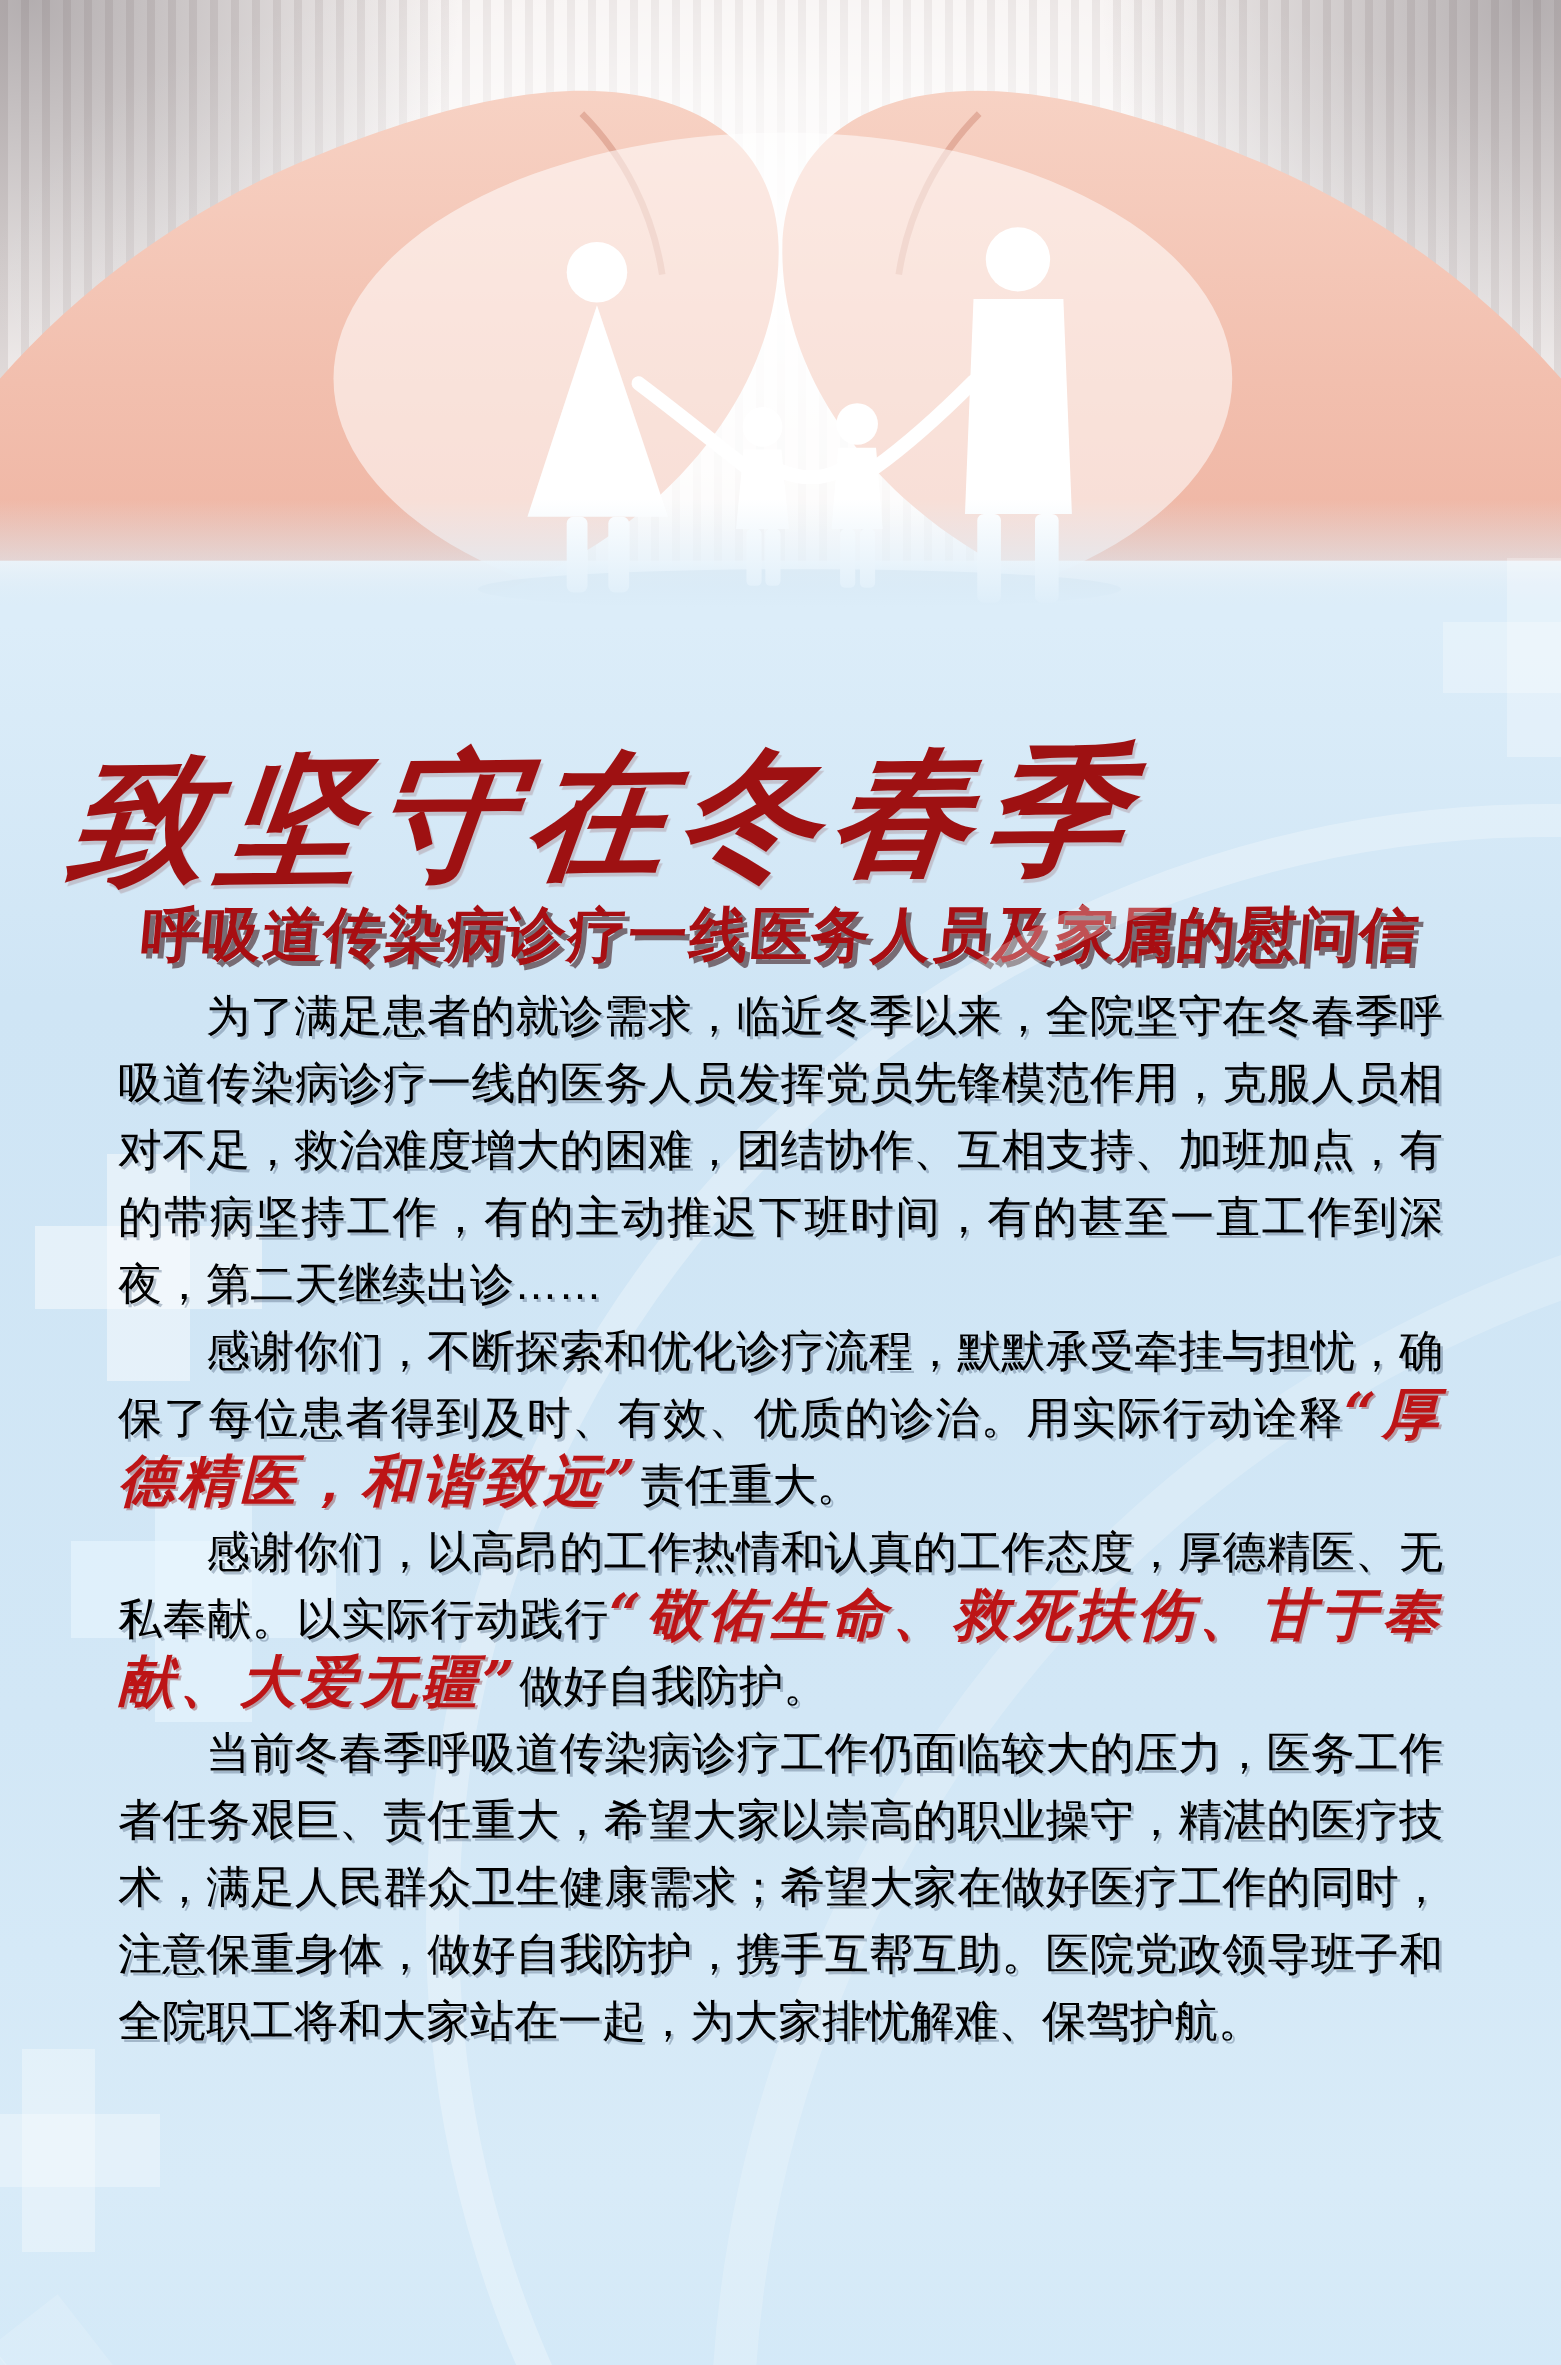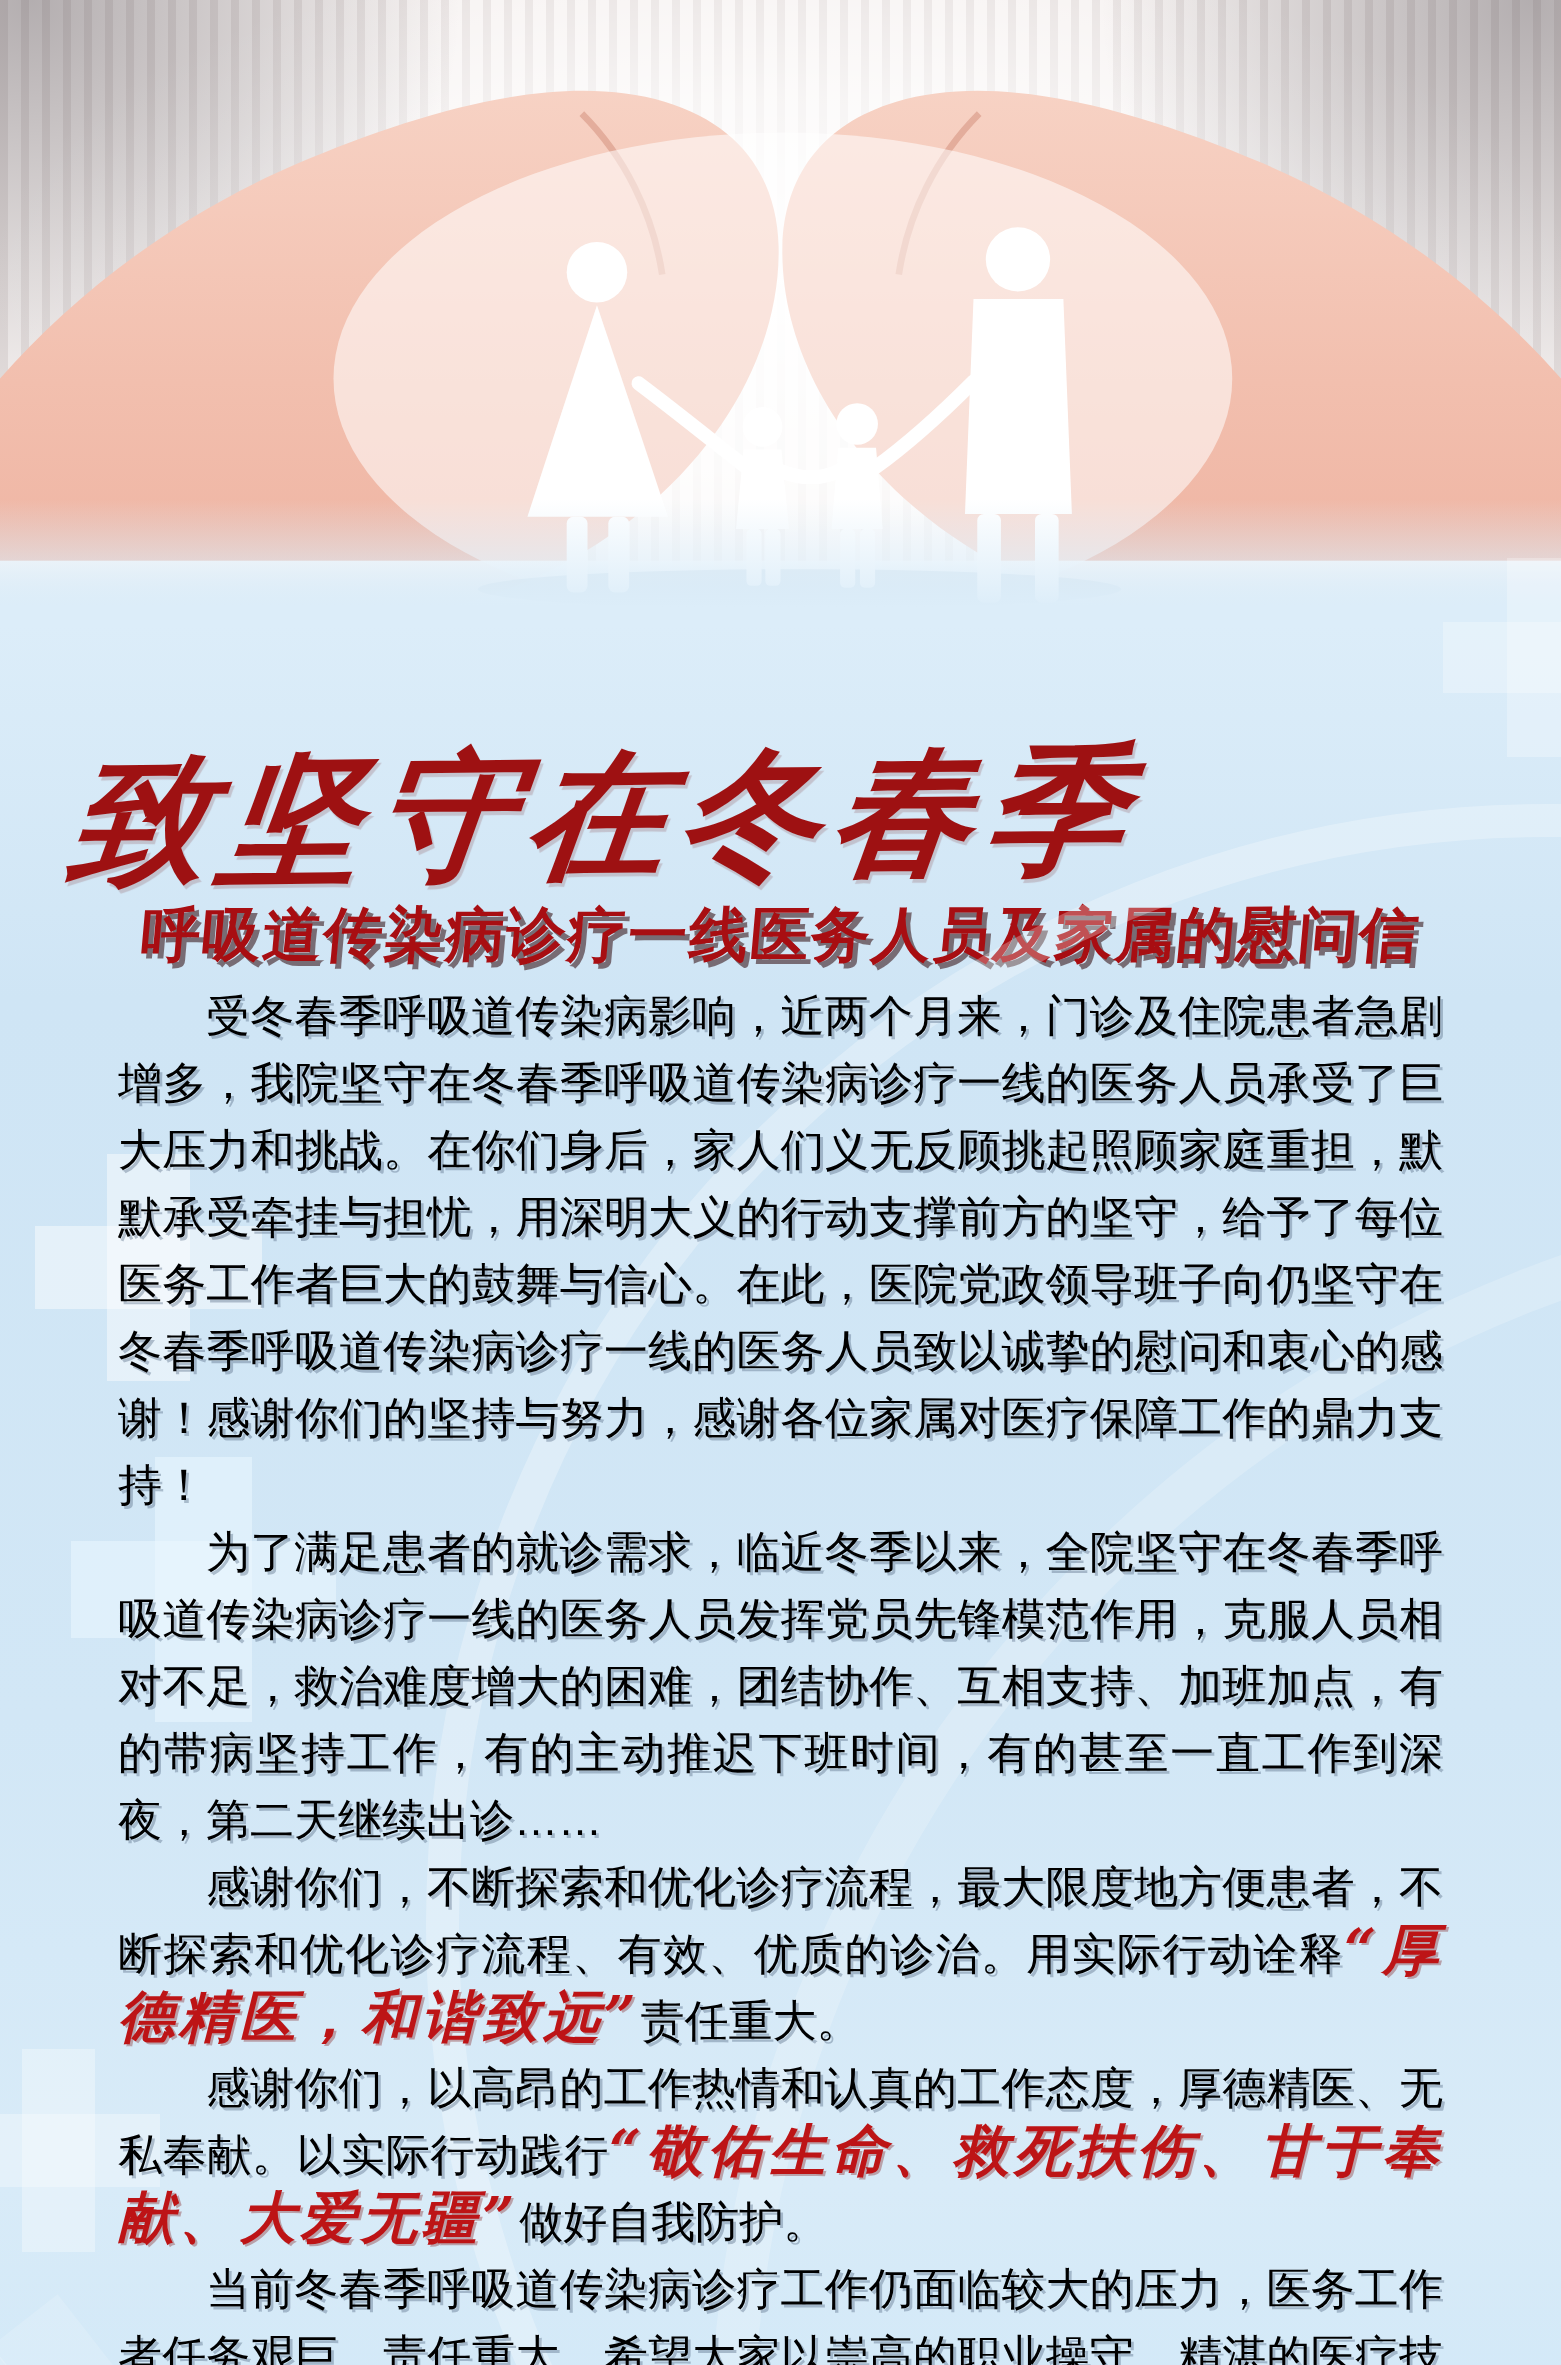"受冬春季呼吸道传染病影响，近两个月来，门诊及住院患者急剧增多，我院坚守在冬春季呼" p { html: <p><span>受冬春季呼吸道传染病影响，近两个月来，门诊及住院患者急剧增多，我院坚守在冬春季呼吸道传染病诊疗一线的医务人员承受了巨大压力和挑战。在你们身后，家人们义无反顾挑起照顾家庭重担，默默承受牵挂与担忧，用深明大义的行动支撑前方的坚守，给予了每位医务工作者巨大的鼓舞与信心。在此，医院党政领导班子向仍坚守在冬春季呼吸道传染病诊疗一线的医务人员致以诚挚的慰问和衷心的感谢！感谢你们的坚持与努力，感谢各位家属对医疗保障工作的鼎力支持！</span></p> -> none }
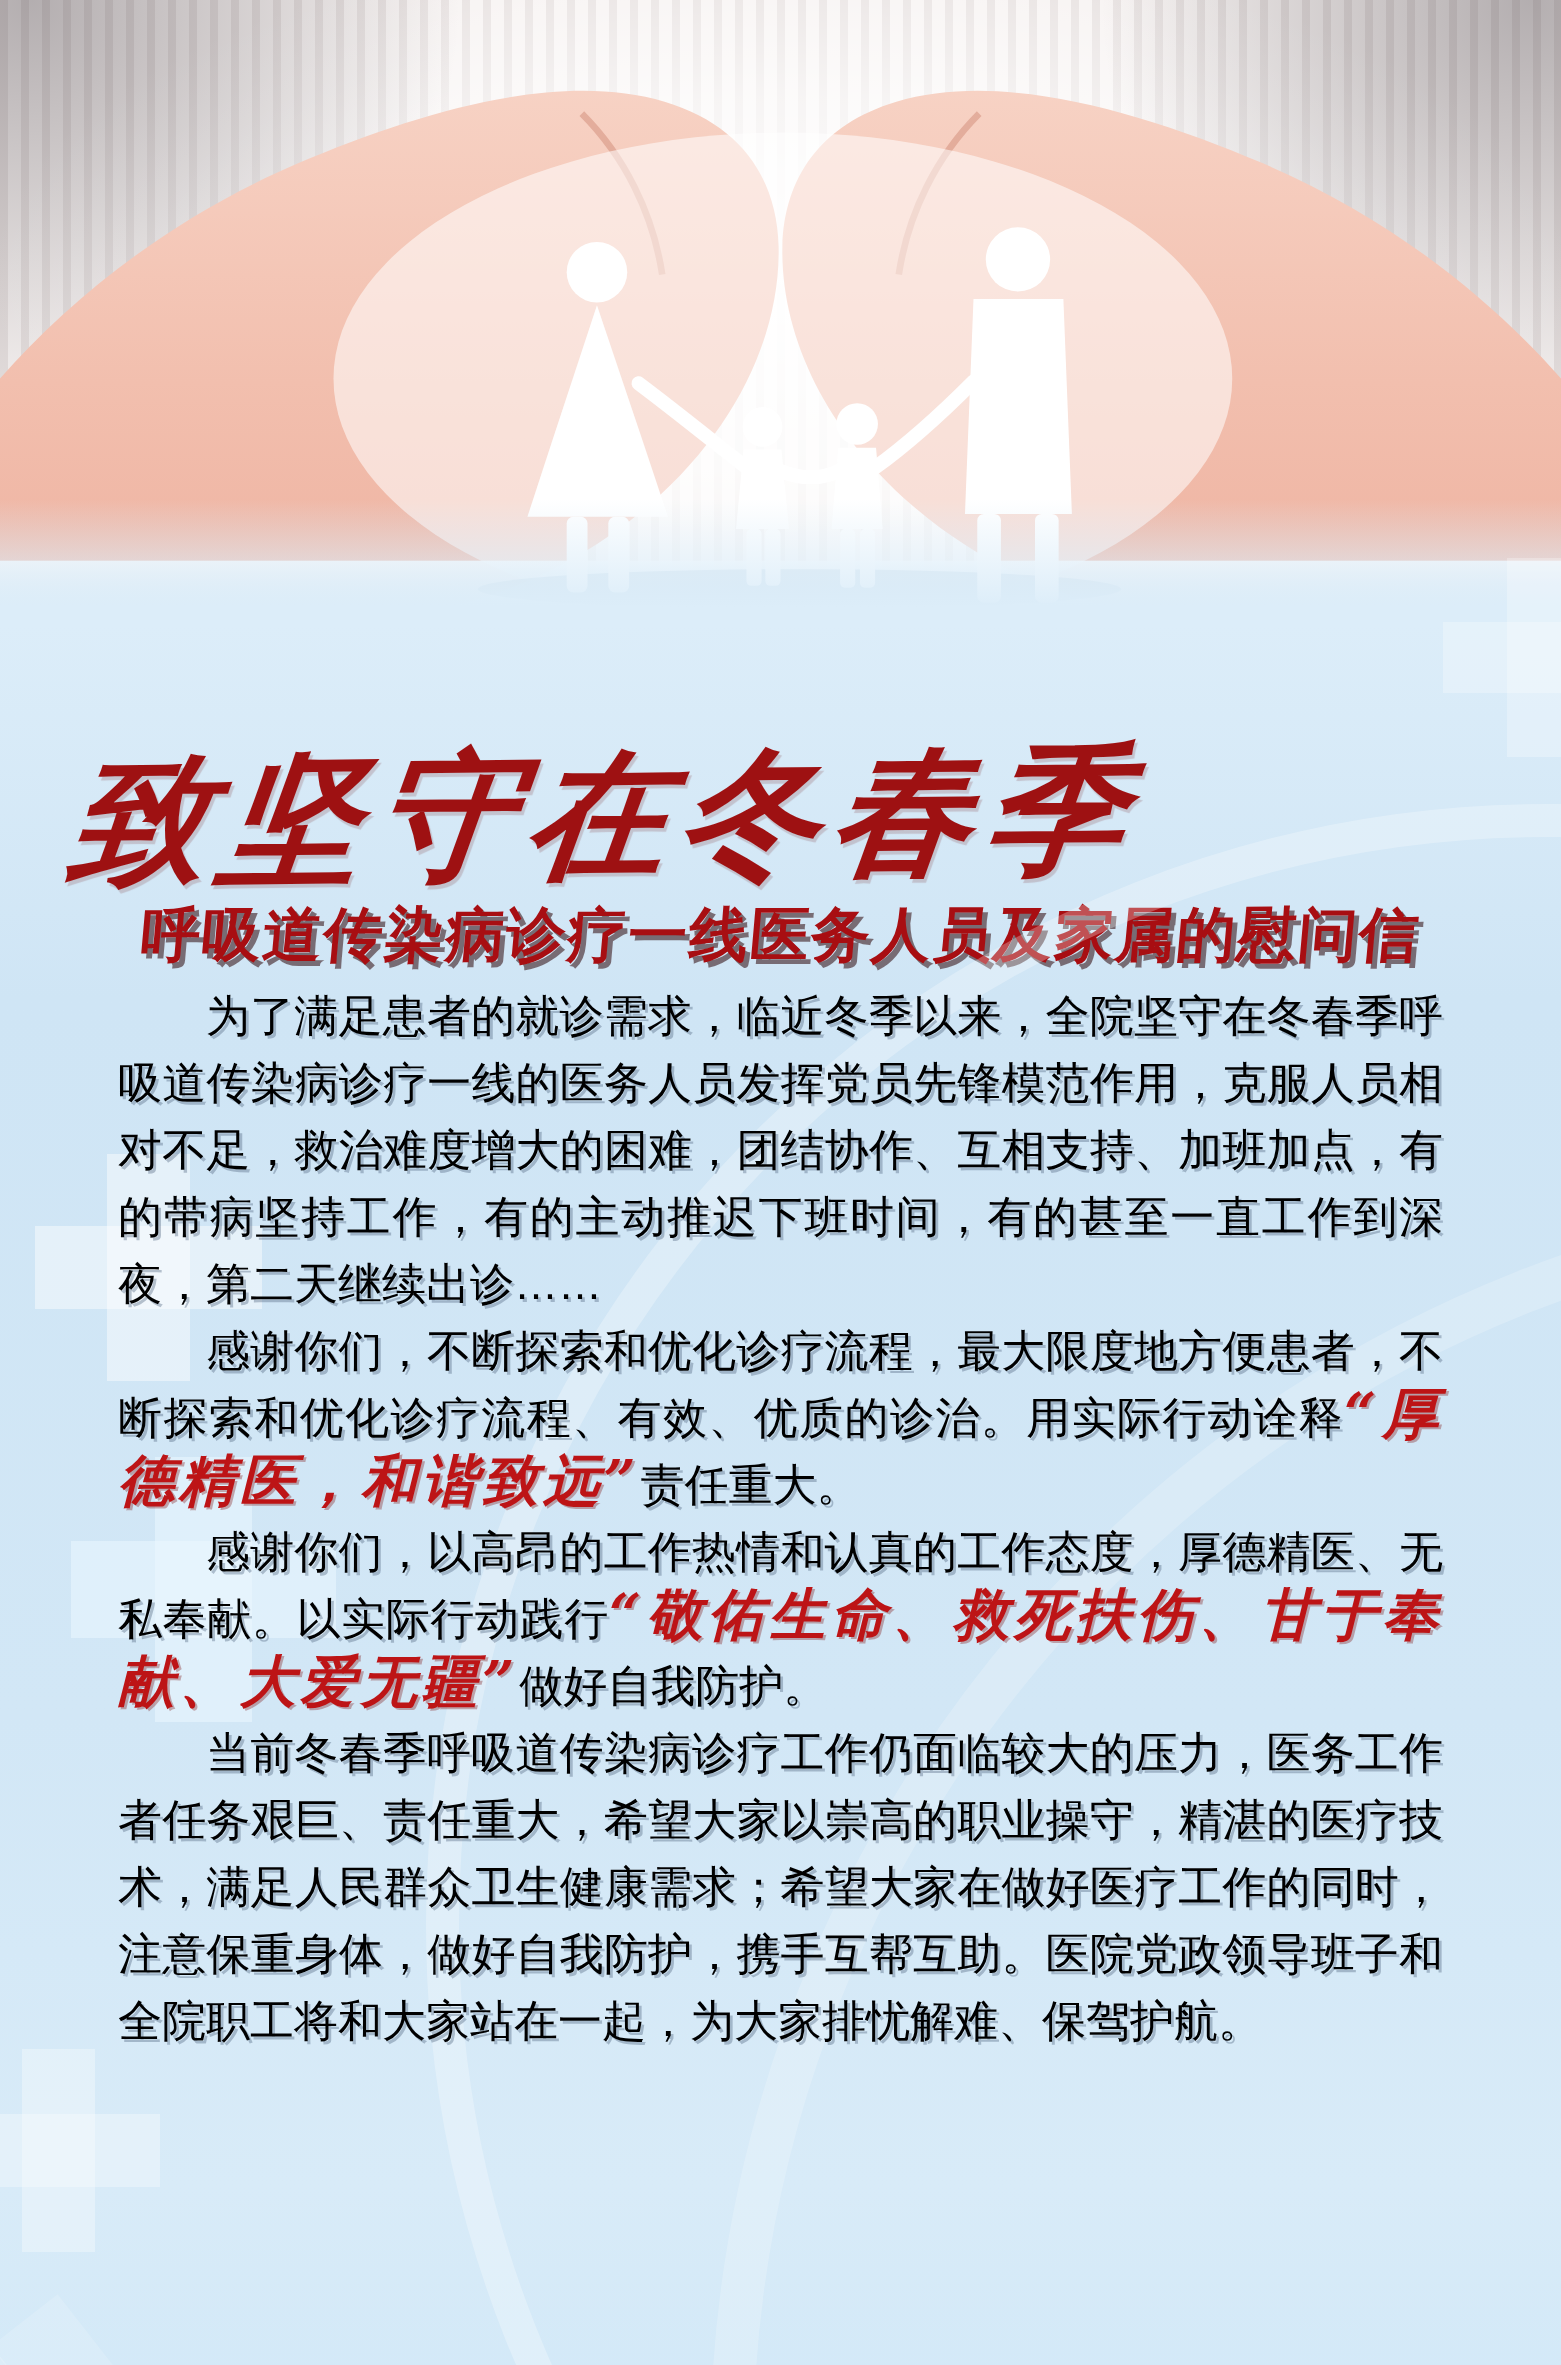"感谢你们，不断探索和优化诊疗流程，最大限度地方便患者，不断探索和优化诊疗流程、有" span.seg-normal { text: 最大限度地方便患者，不断探索和优化诊疗流程 -> 默默承受牵挂与担忧，确保了每位患者得到及时 }
